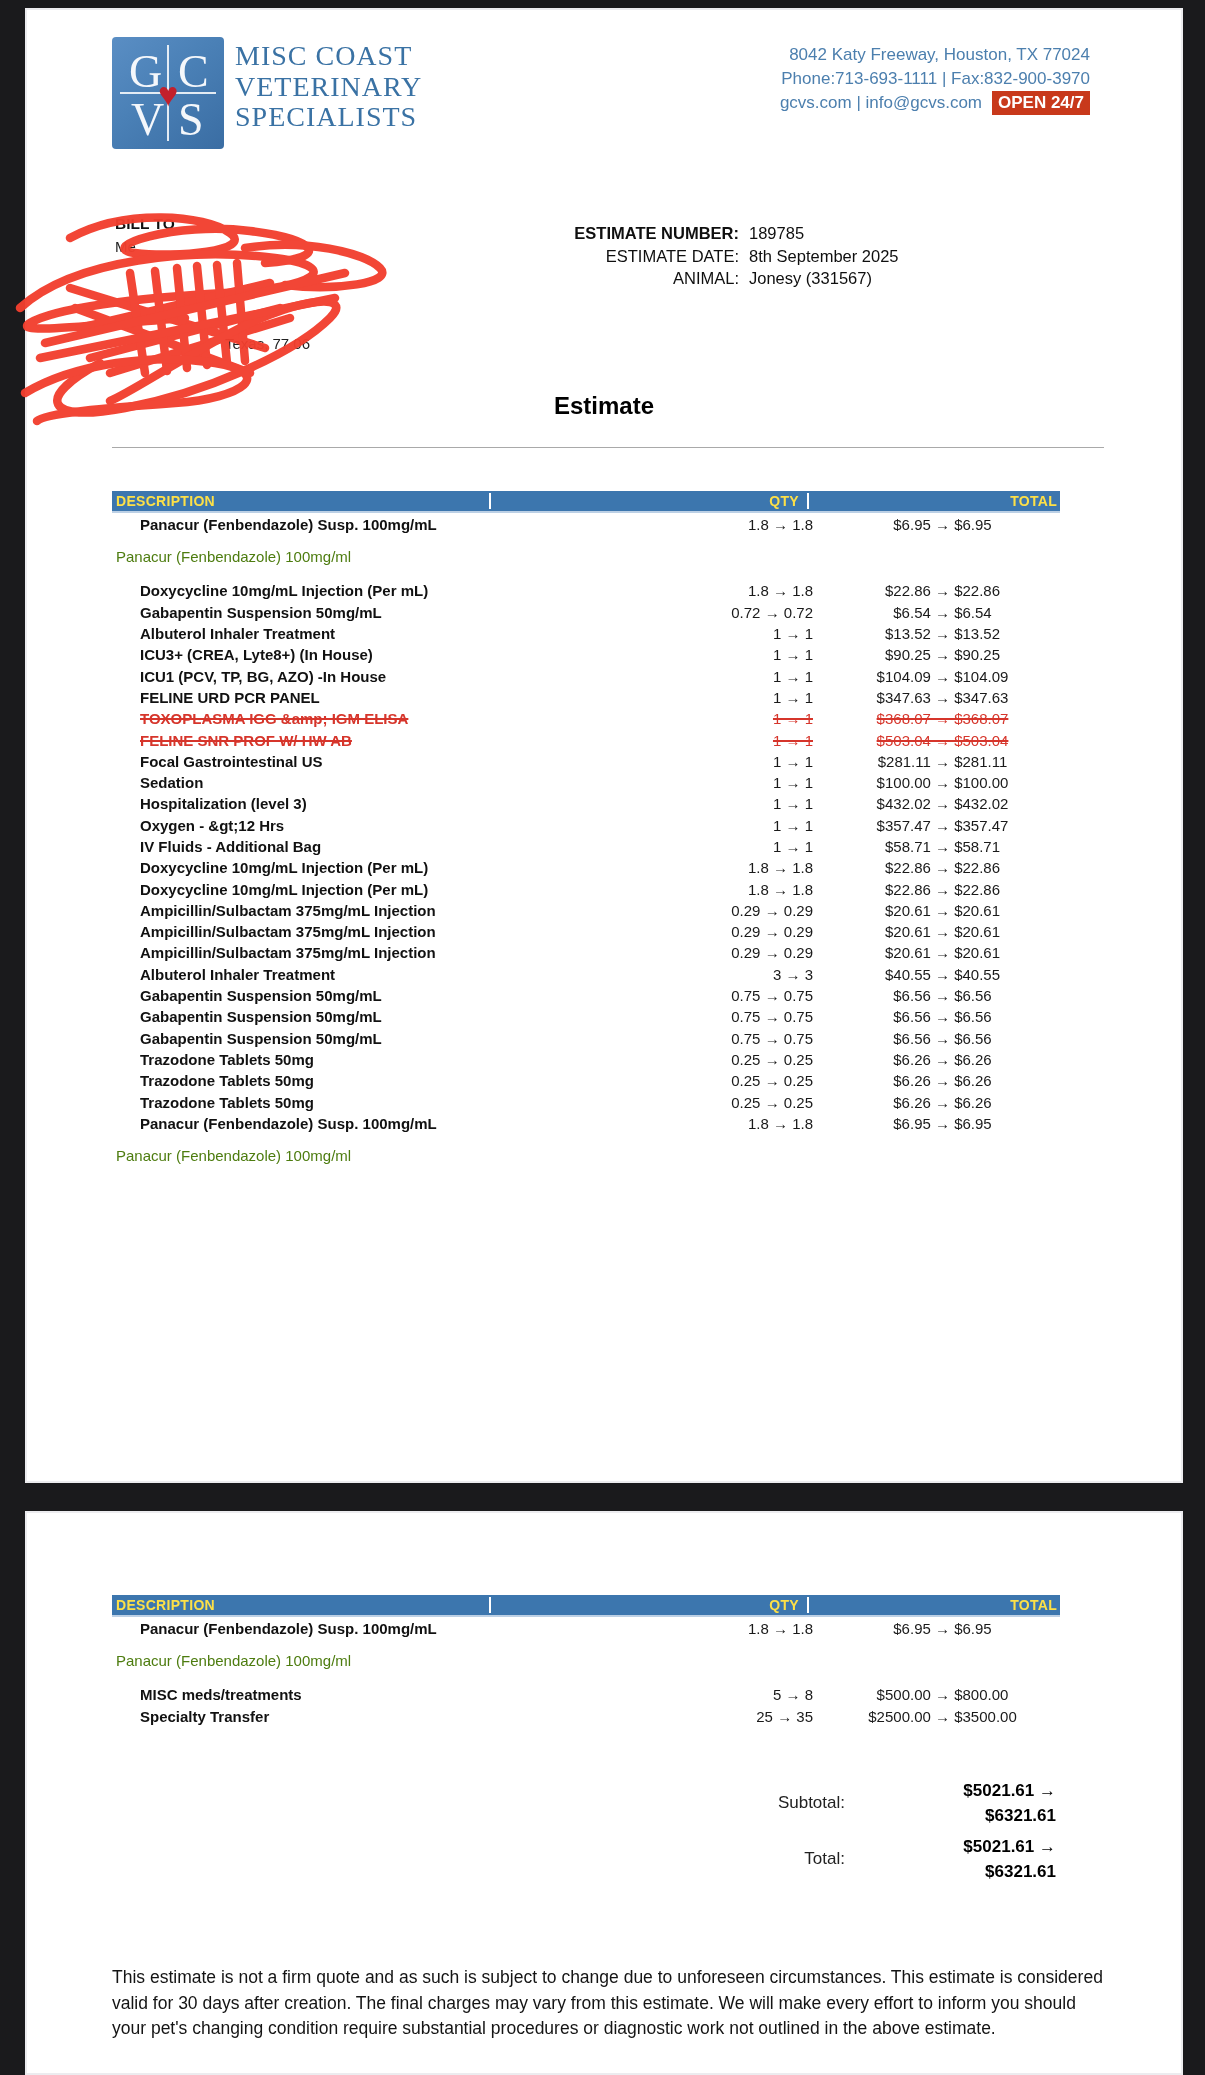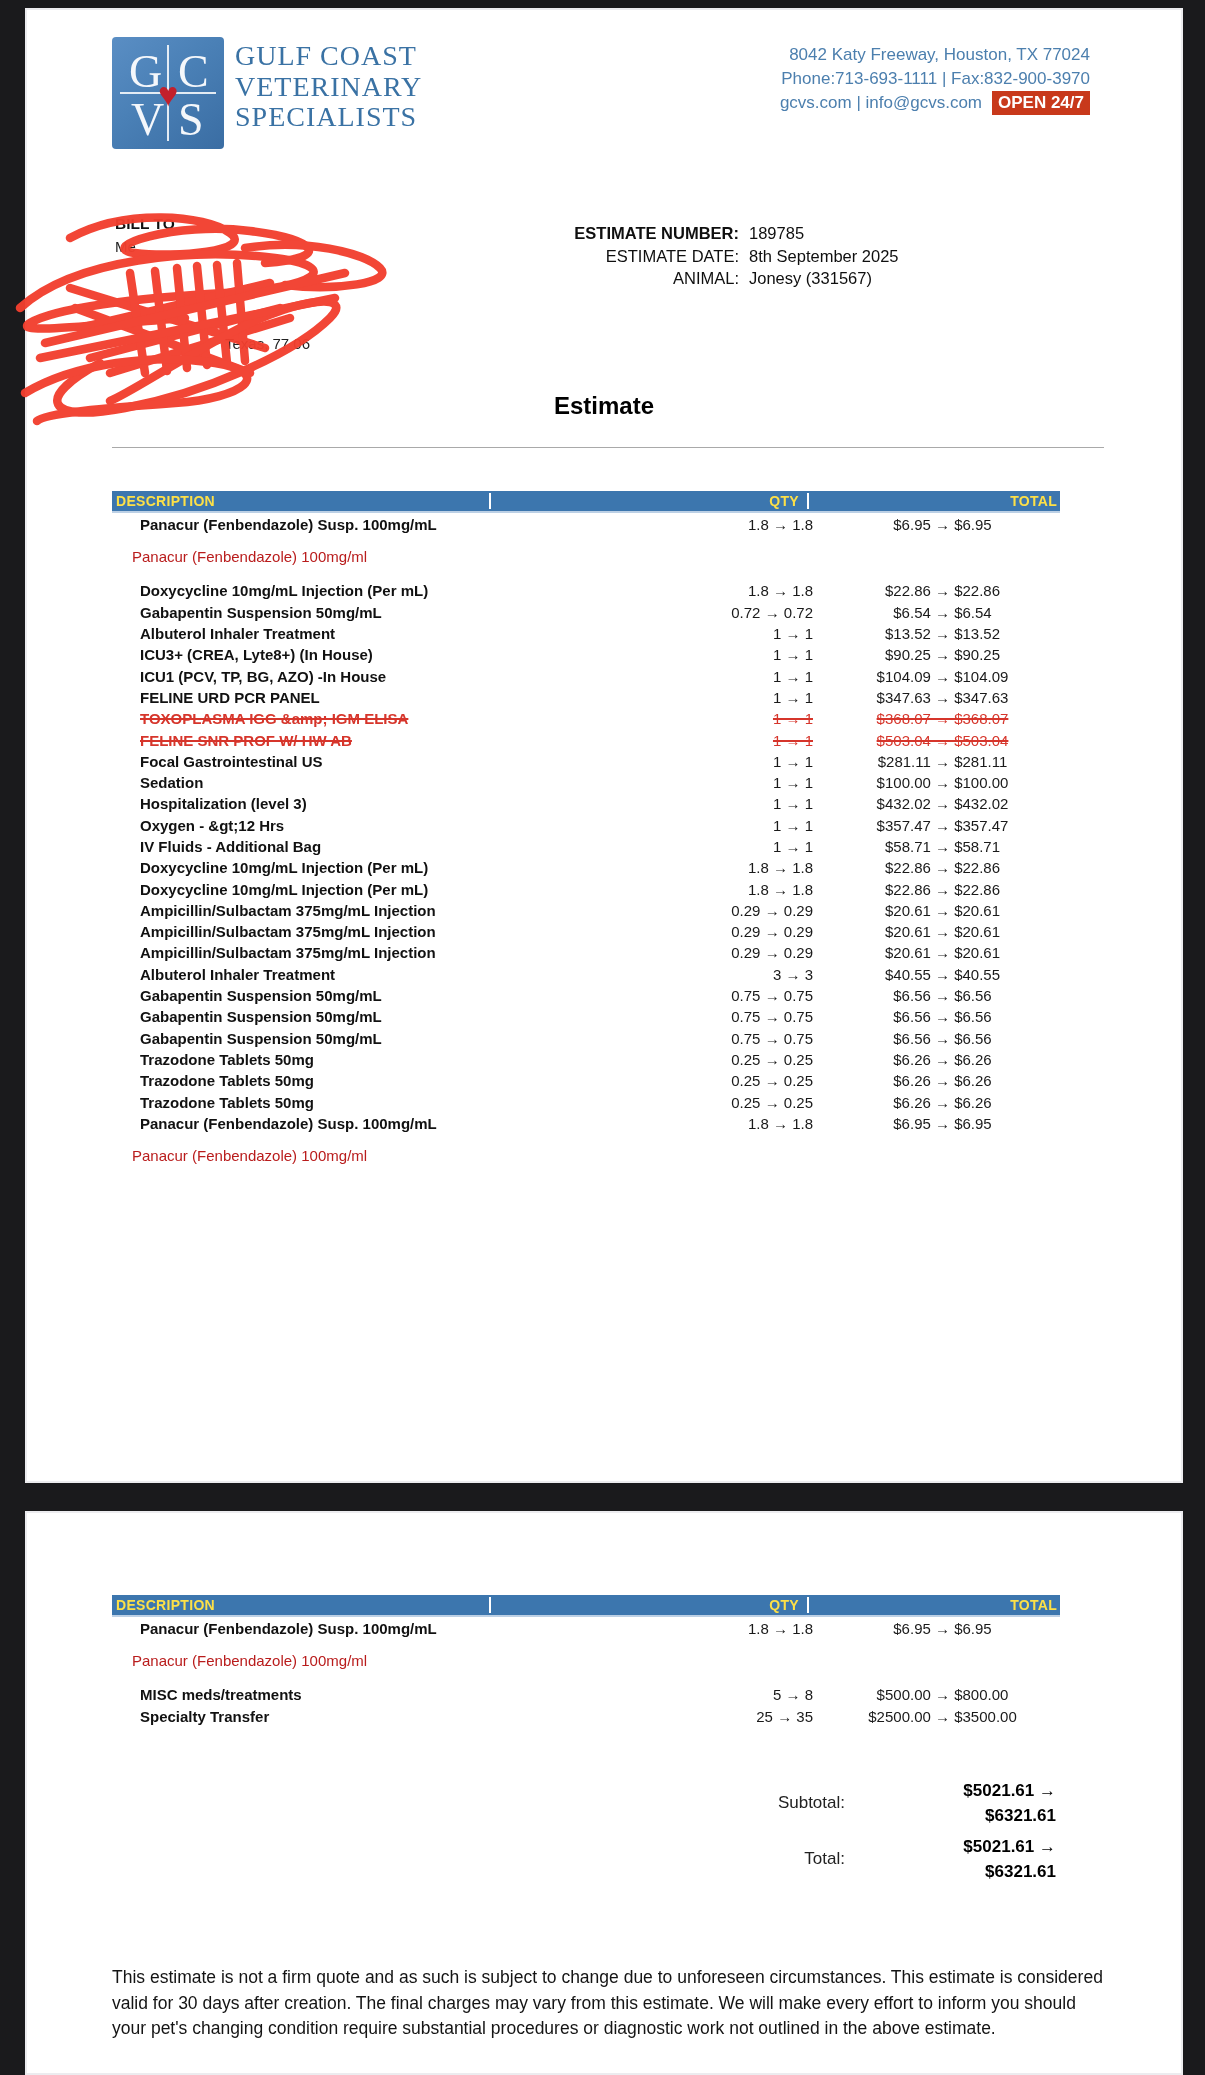"GULF COAST" div { text: GULF -> MISC }
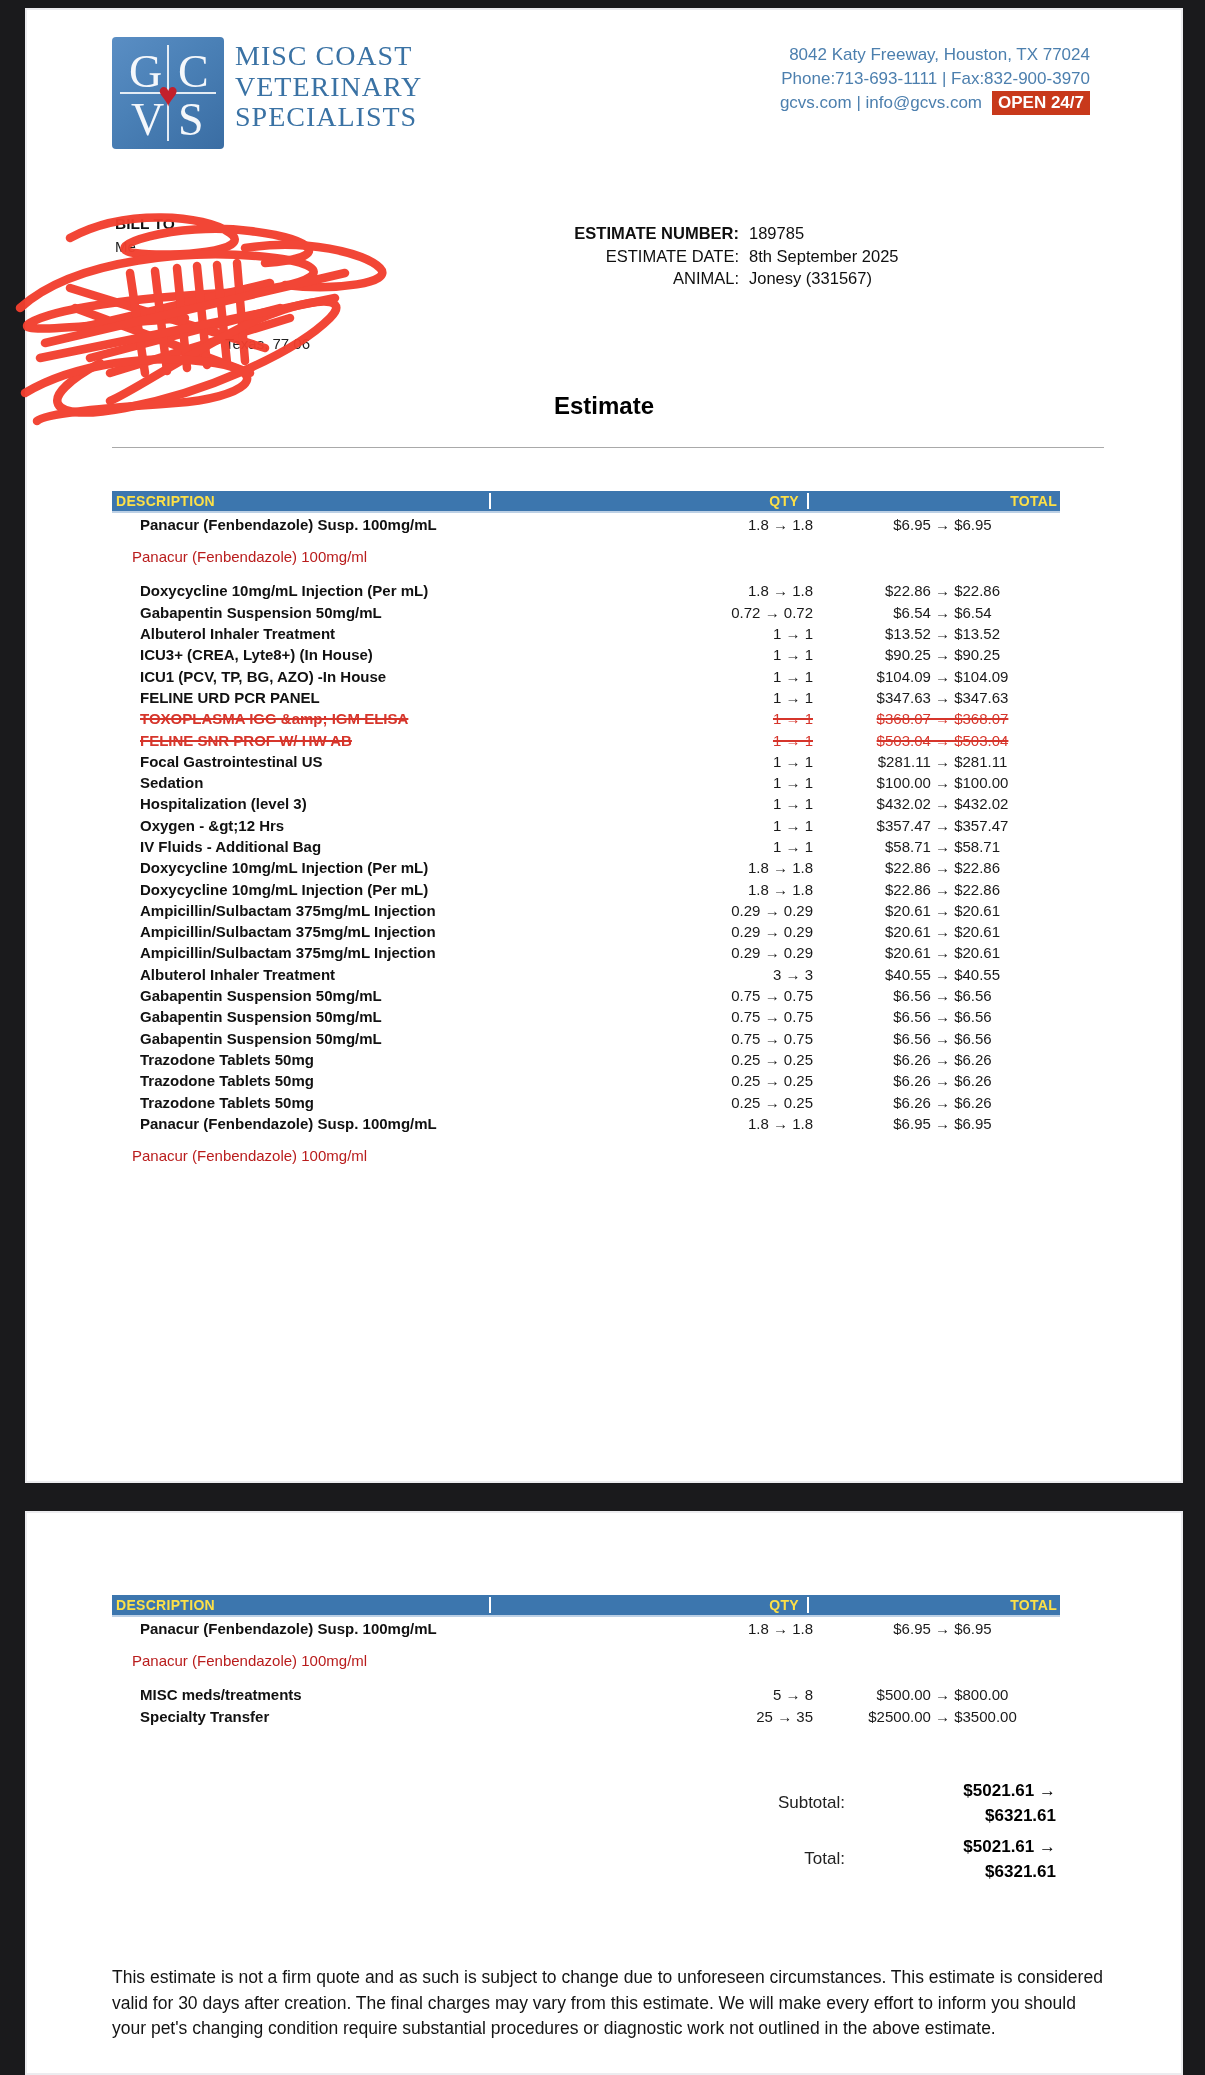"Panacur (Fenbendazole) 100mg/ml" .t-note { color: #b91c1c -> #4d7c0f; margin: 12px 0 13px 20px -> 12px 0 13px 4px }
